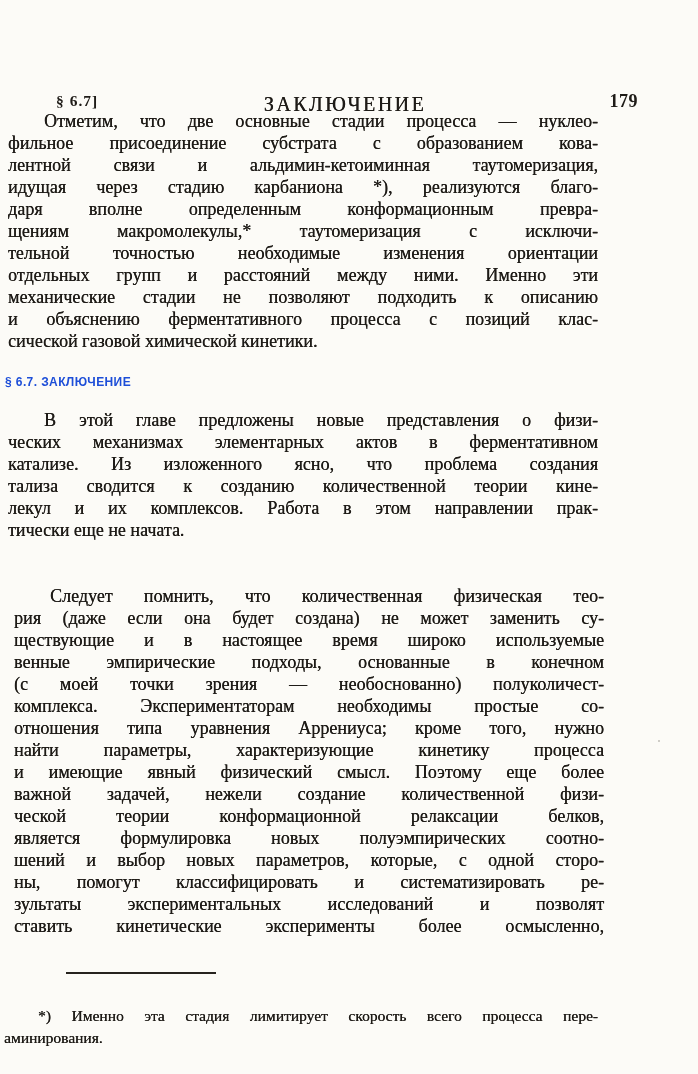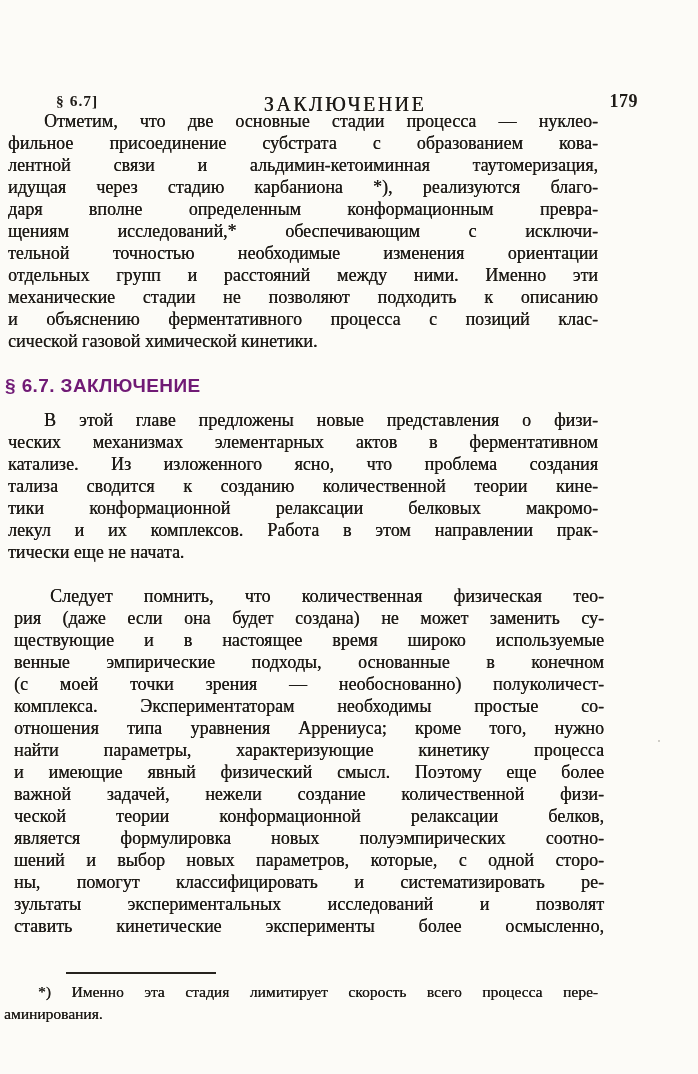"щениям исследований,* обеспечивающим с" div.line { text: исследований,* обеспечивающим -> макромолекулы,* таутомеризация }
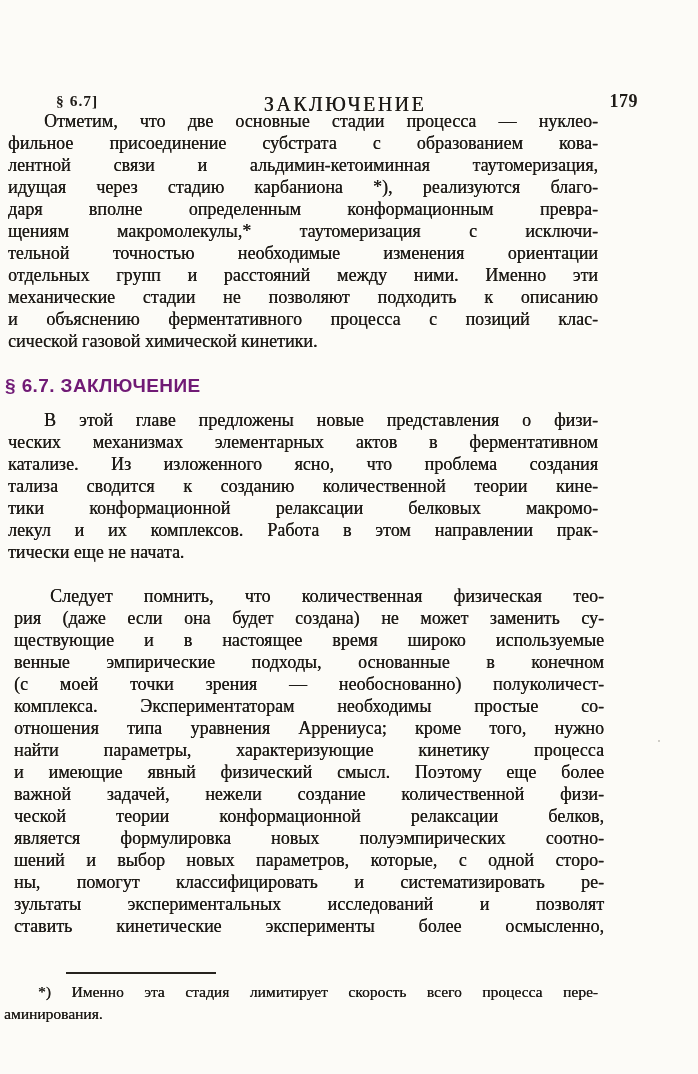"§ 6.7. ЗАКЛЮЧЕНИЕ" .section-heading { color: #701a75 -> #1d4ed8; font-size: 19px -> 12px }
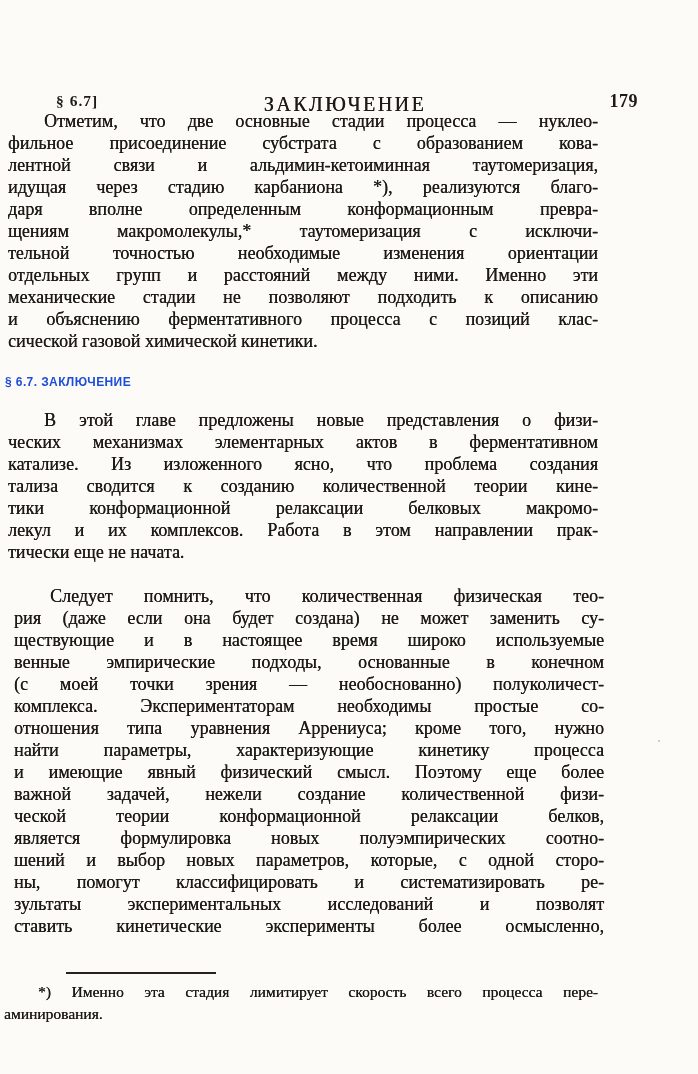"тики конформационной релаксации белковых" div.line { html: <div>тики конформационной релаксации белковых макромо-</div> -> none }
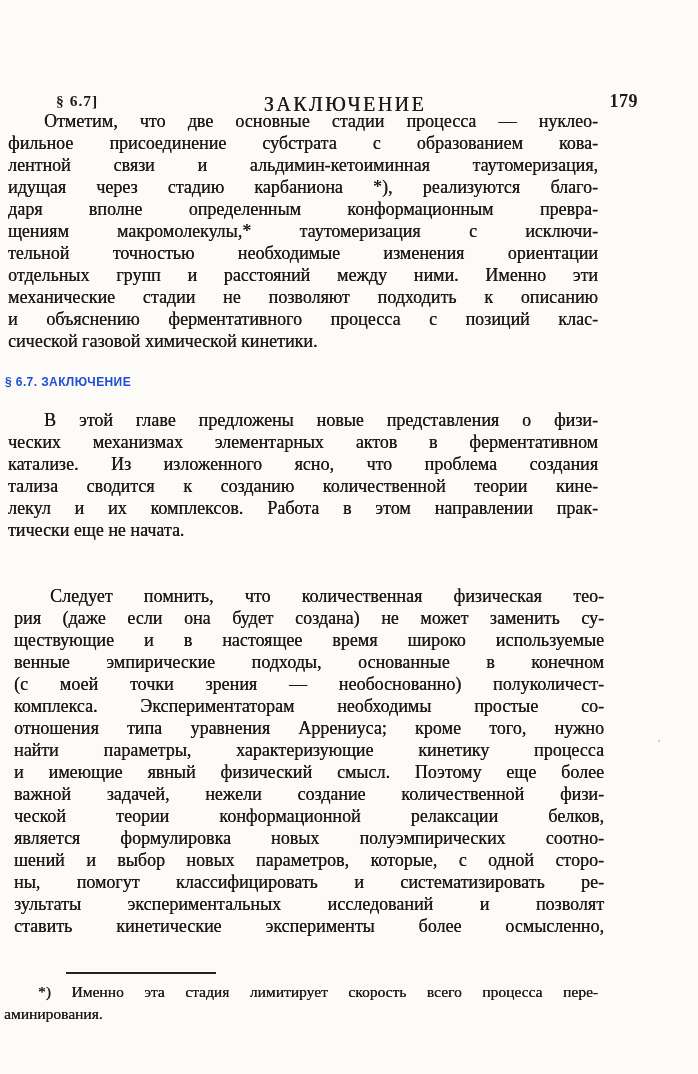"*) Именно эта стадия лимитирует" .footnote .line:first-child { margin-top: none -> 24px }
